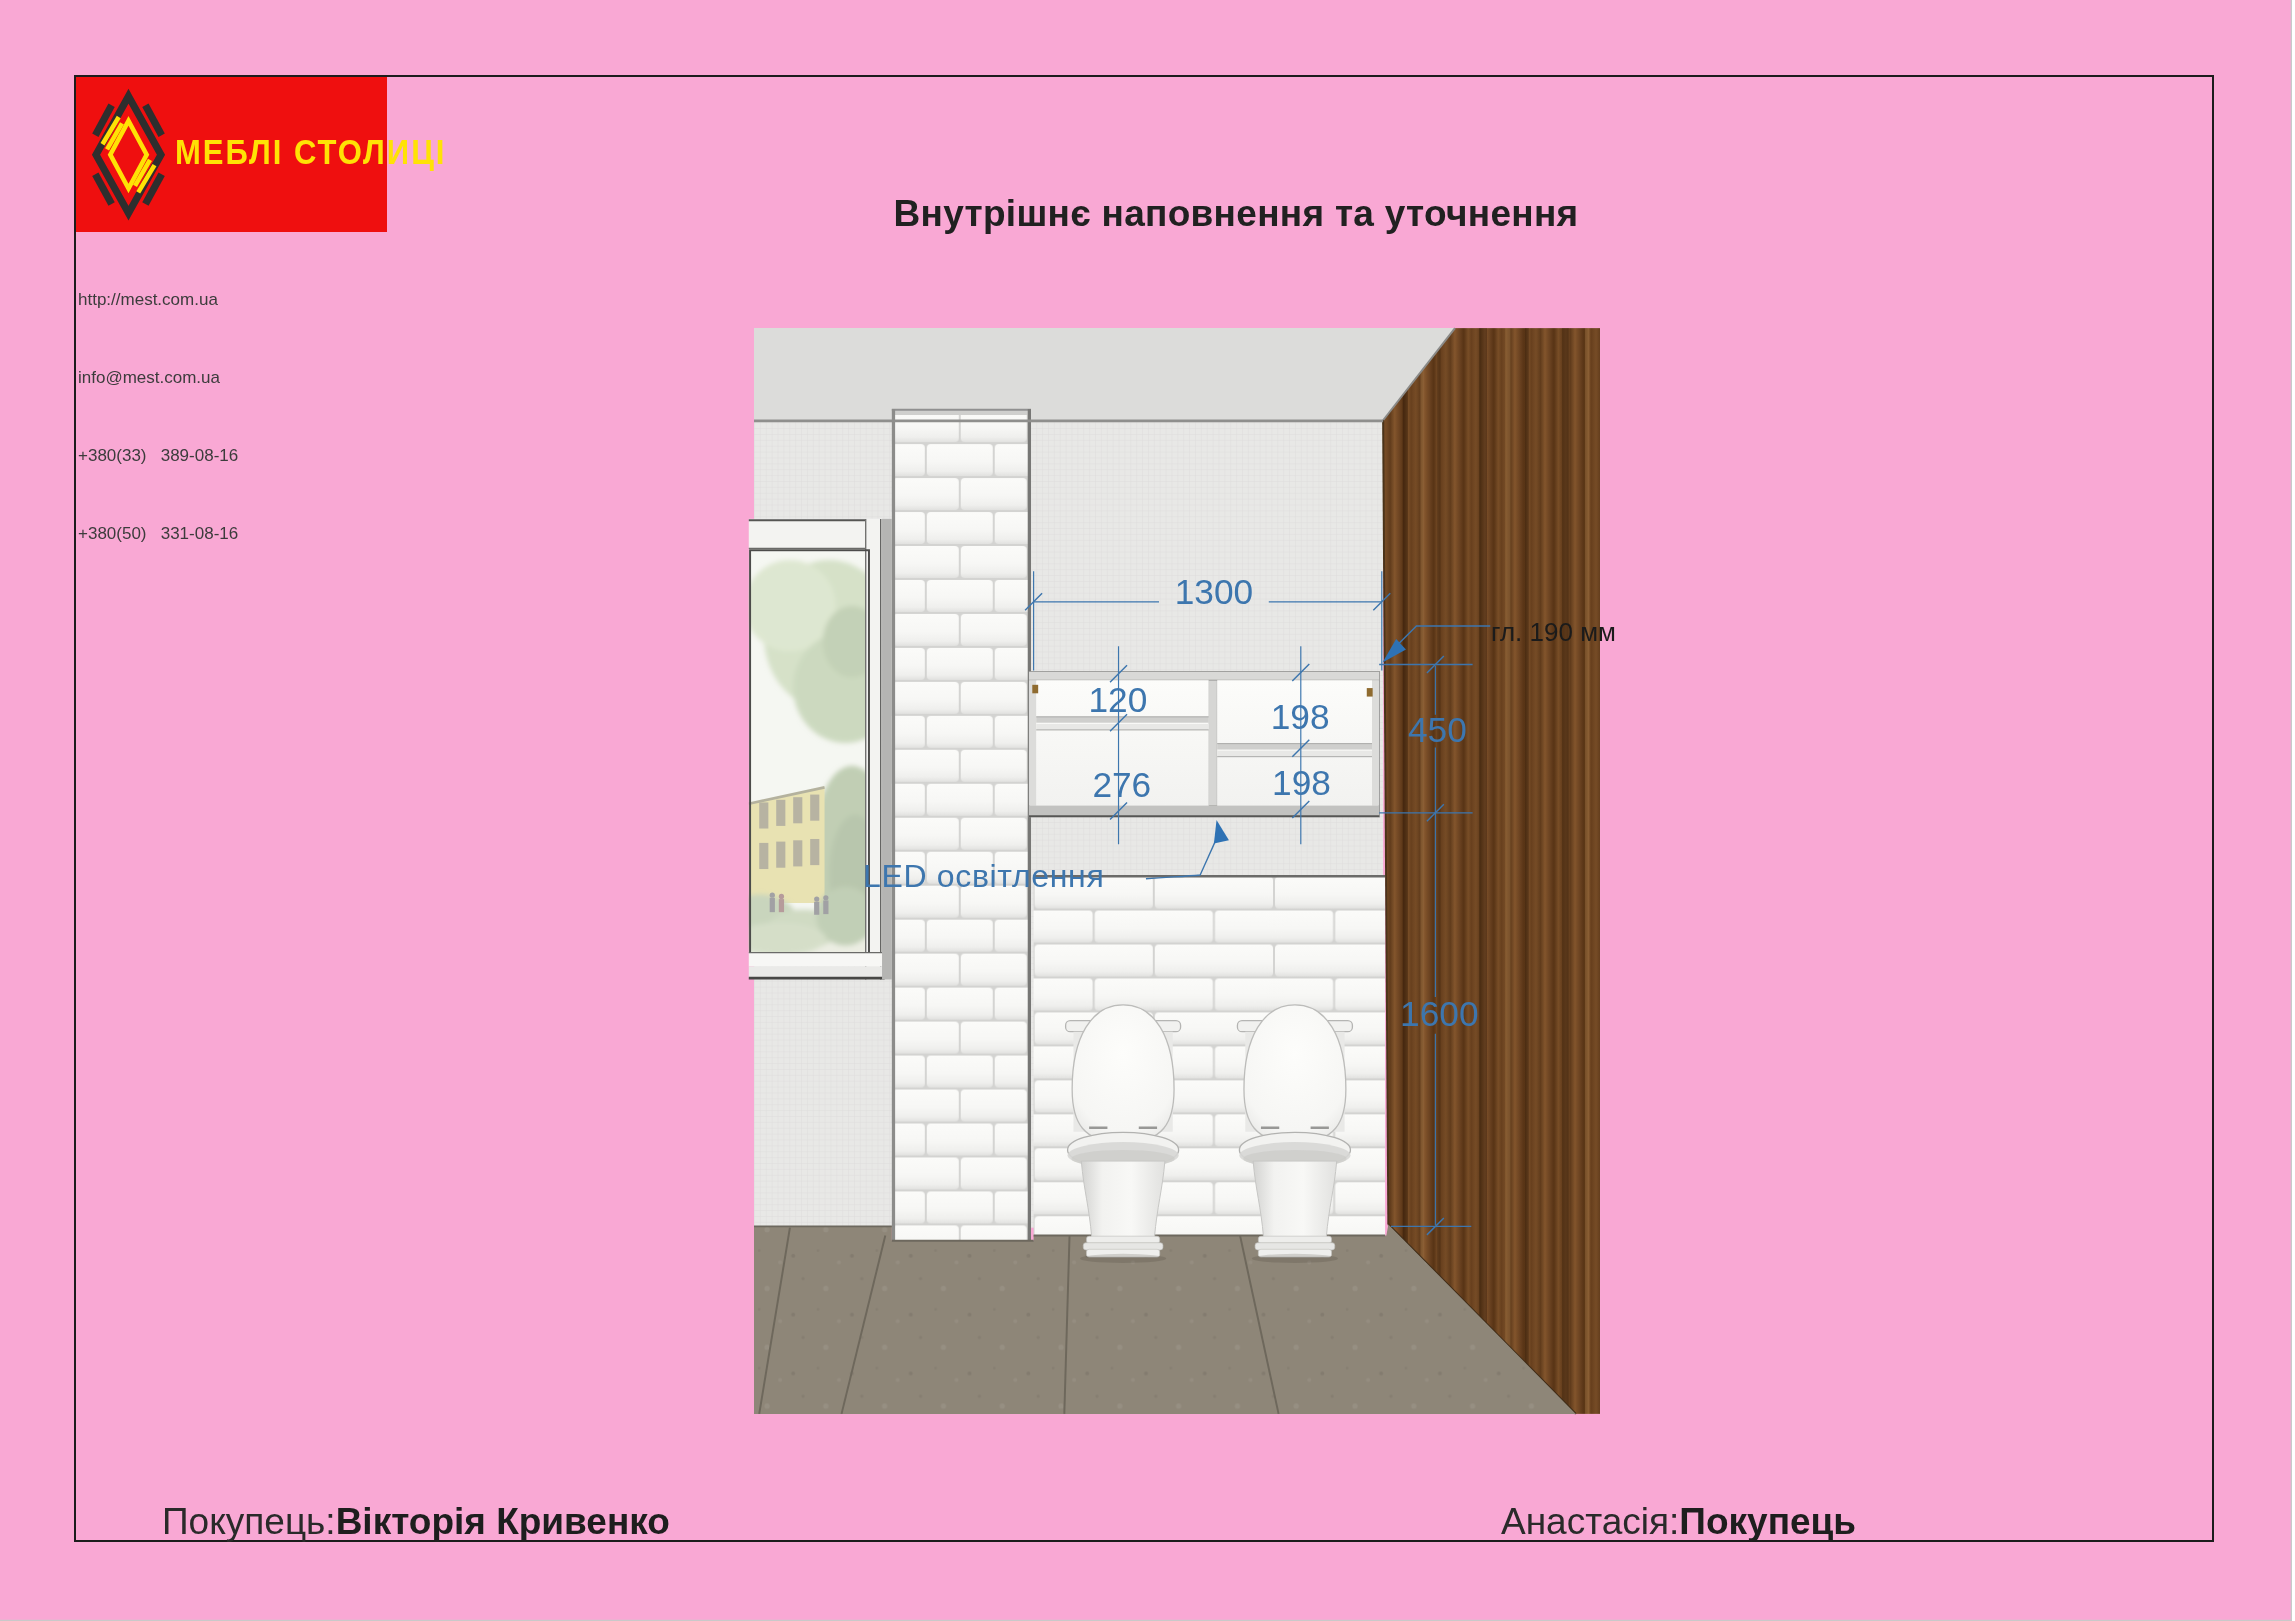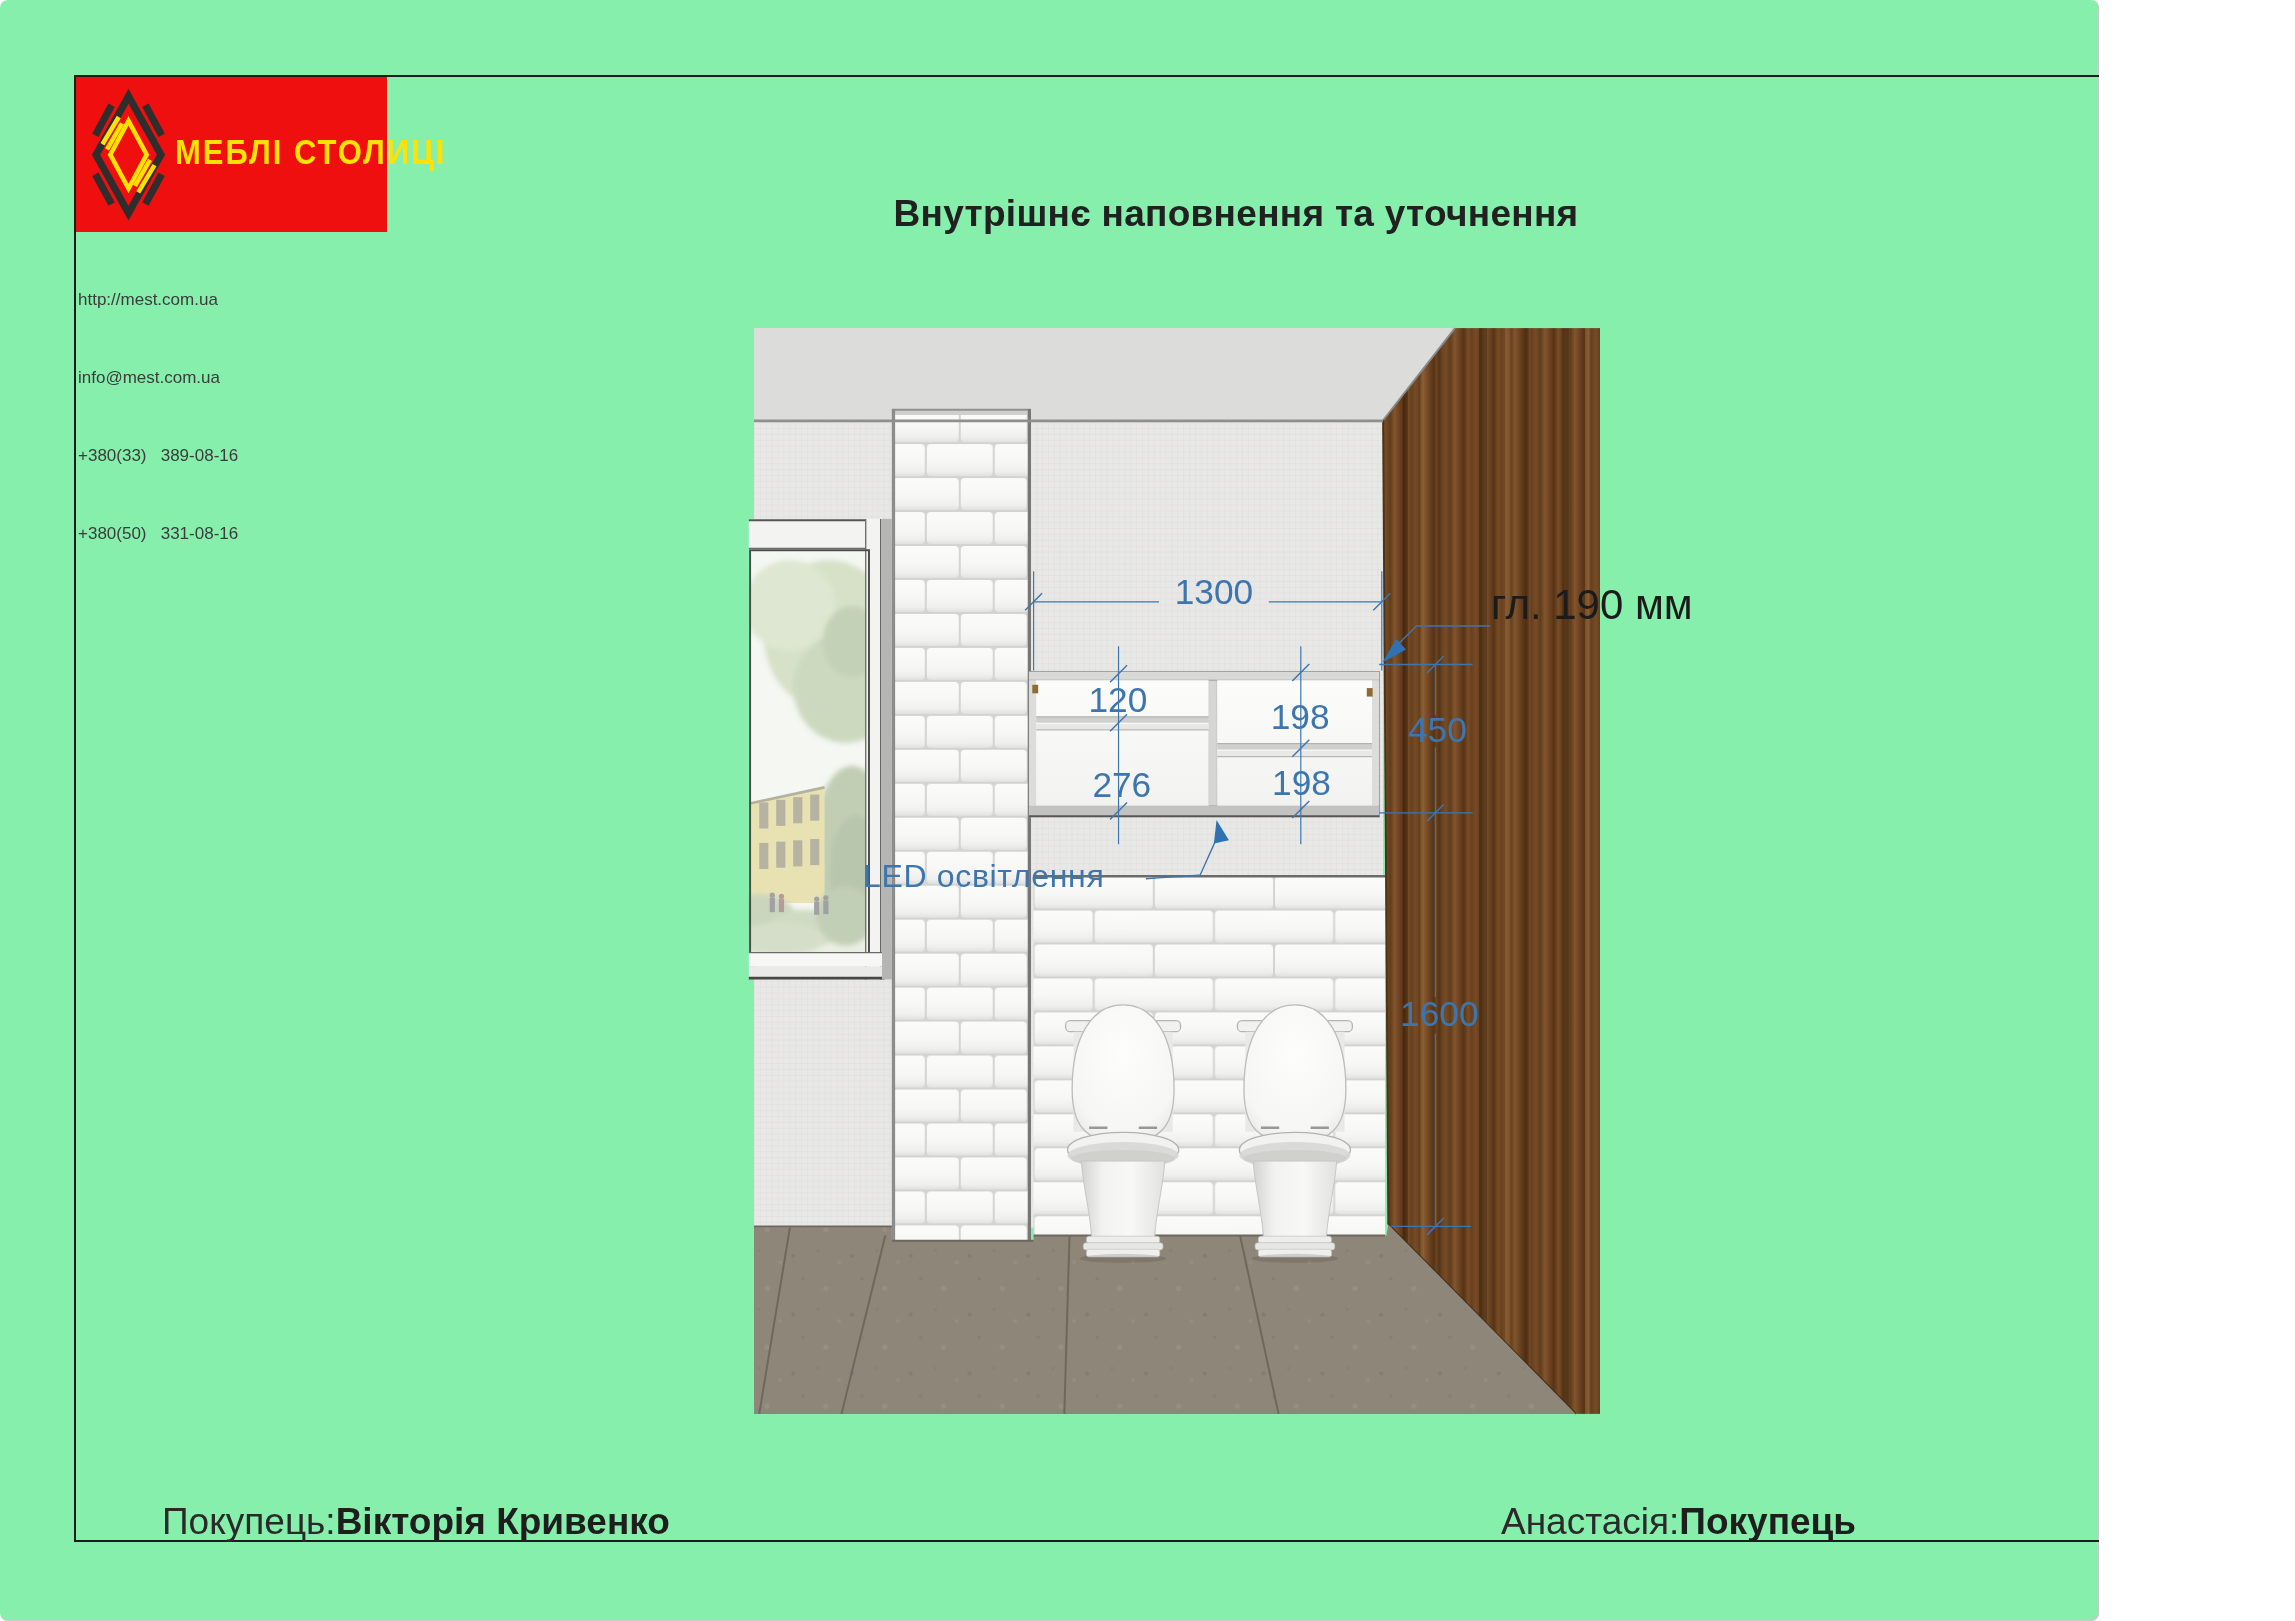"МЕБЛІ СТОЛИЦІ" .page { background: #86efac -> #f9a8d4; border-radius: 8px -> none; width: 2099px -> 2292px }
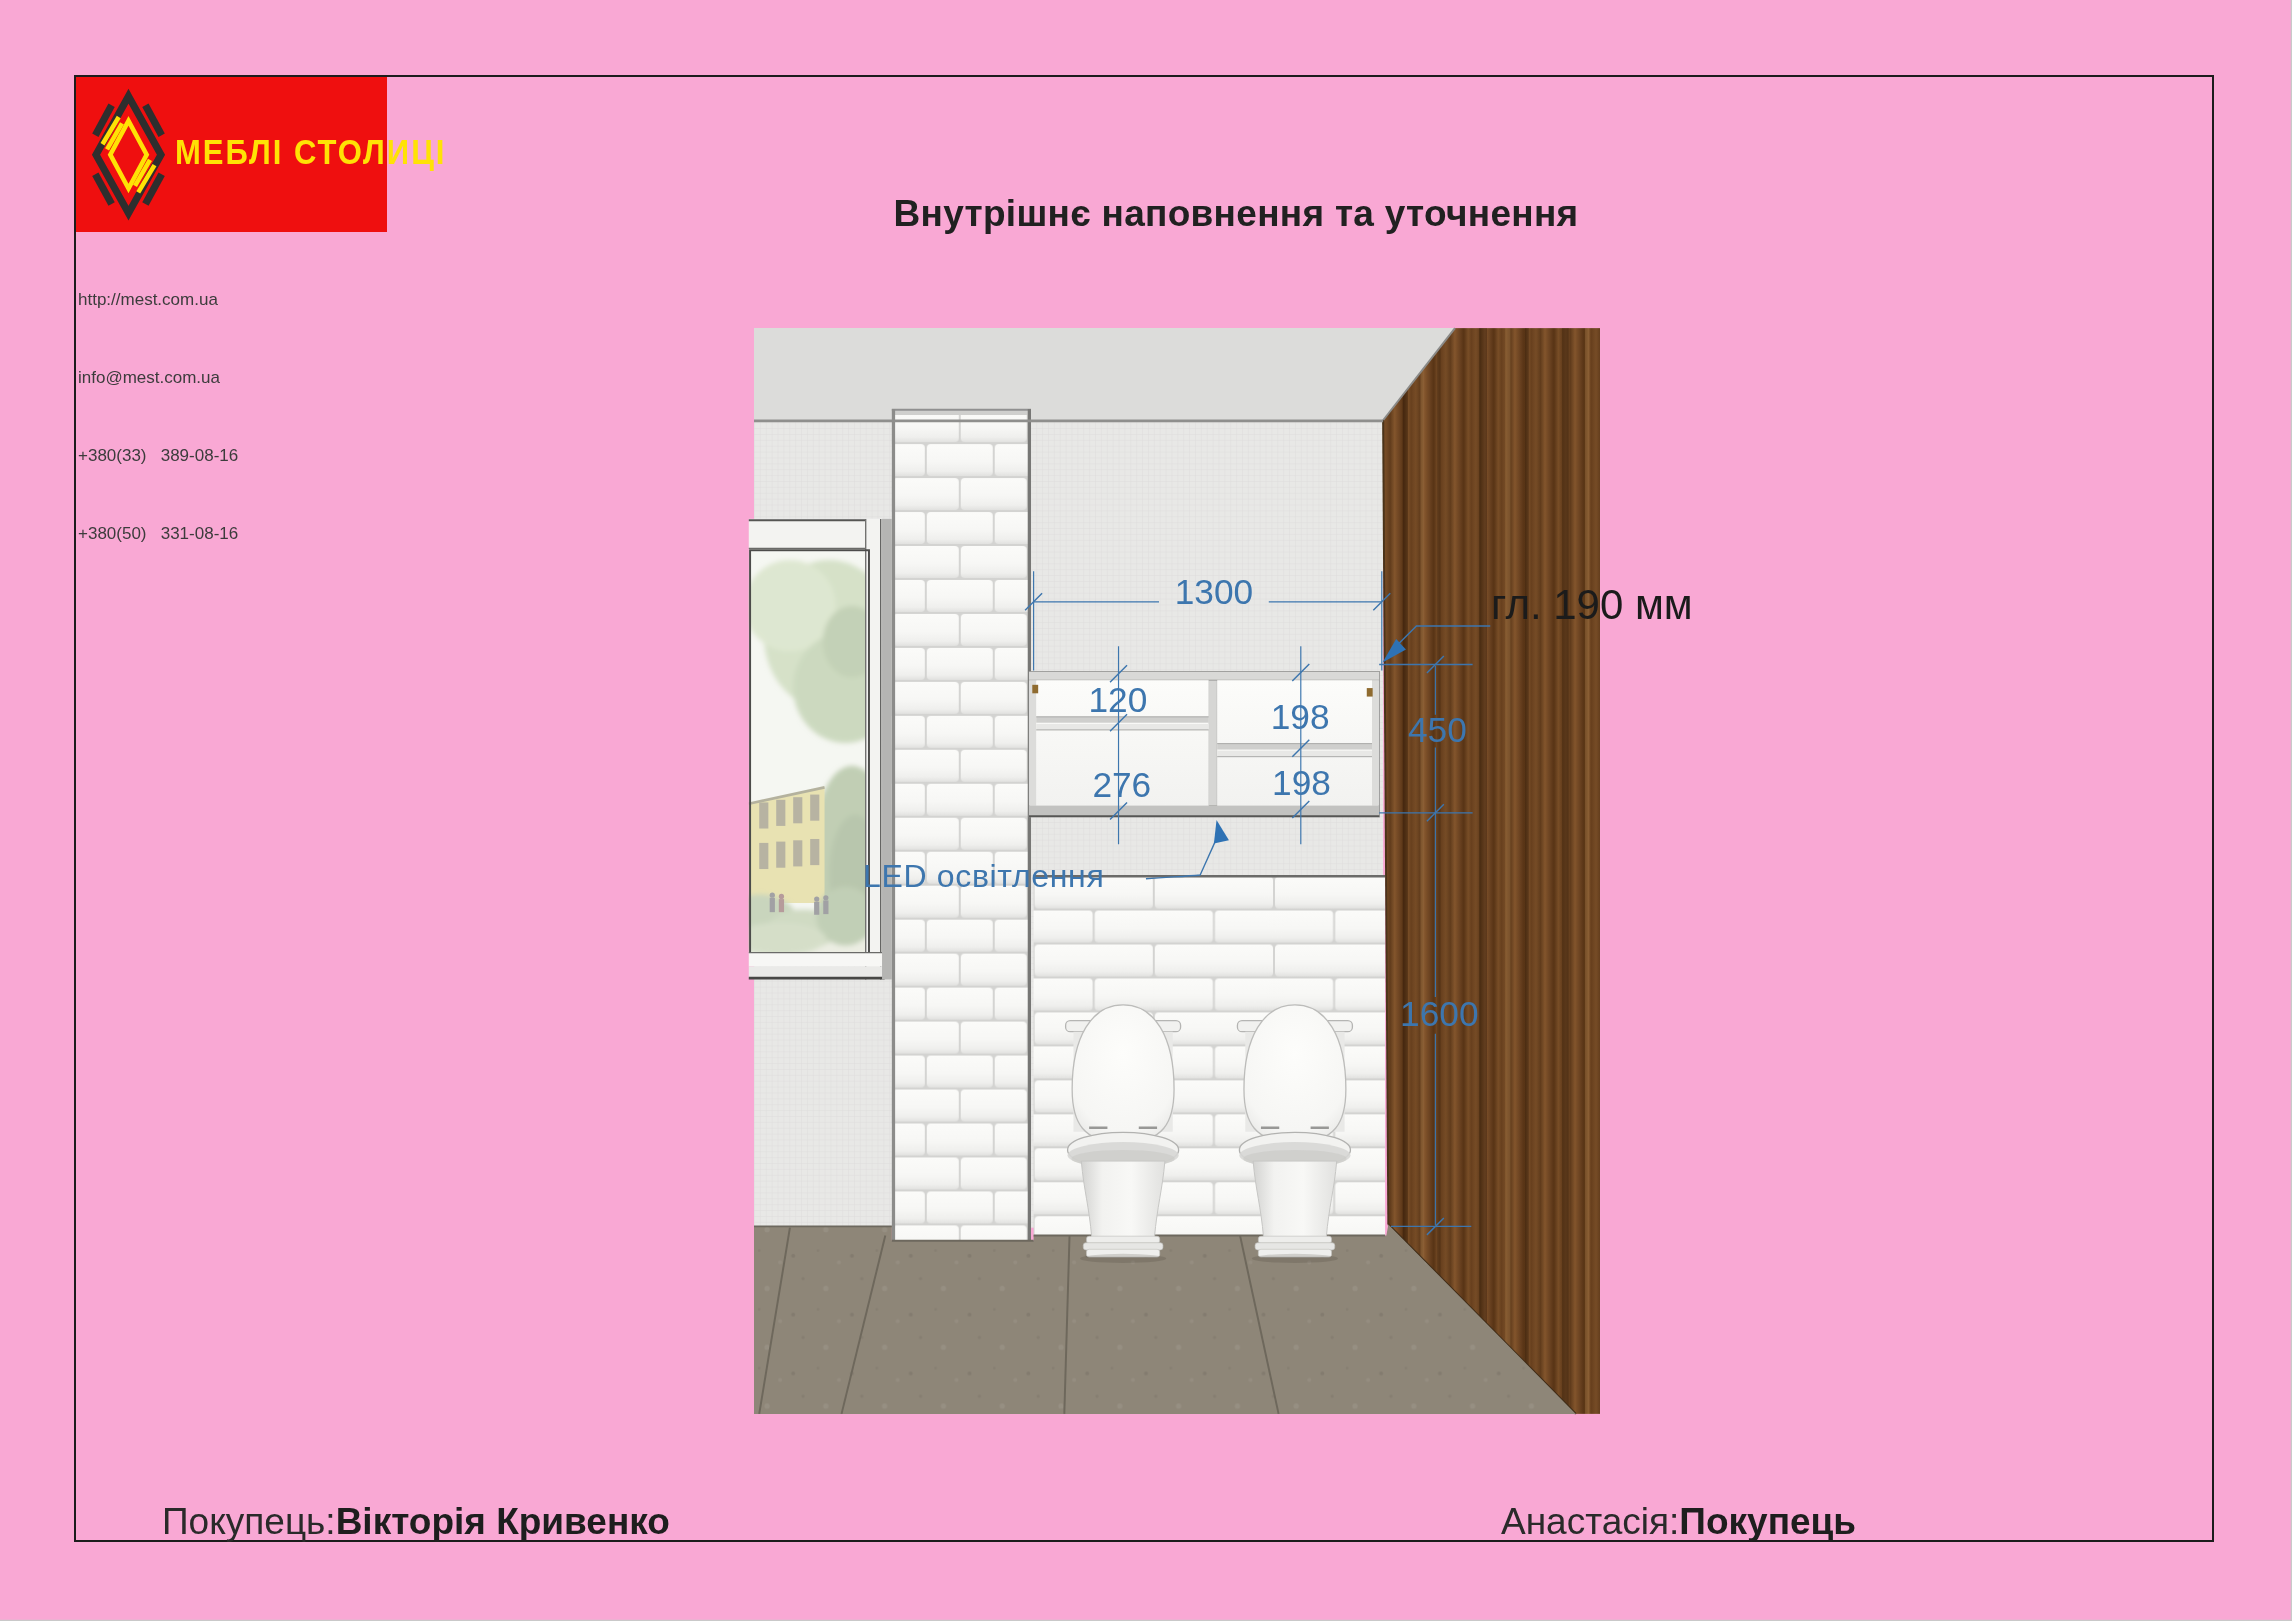"гл. 190 мм" .depth-label { font-size: 42px -> 26px; top: 581px -> 617px }
